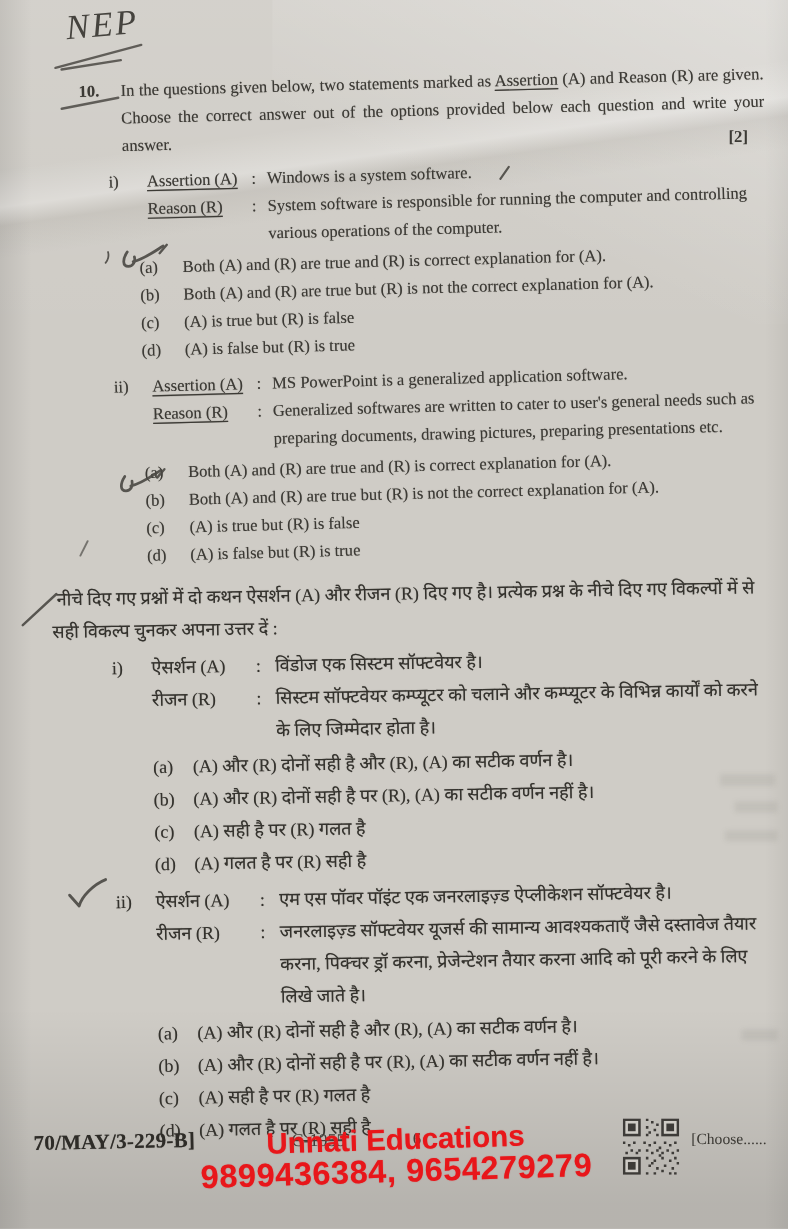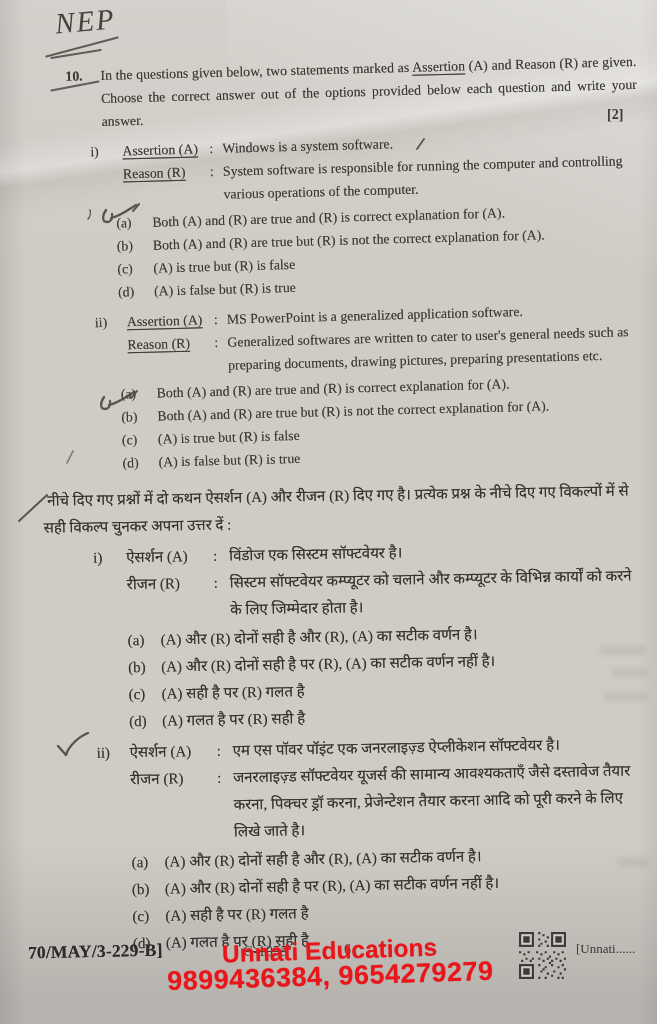"[Unnati......" div.contd { text: Unnati -> Choose }
